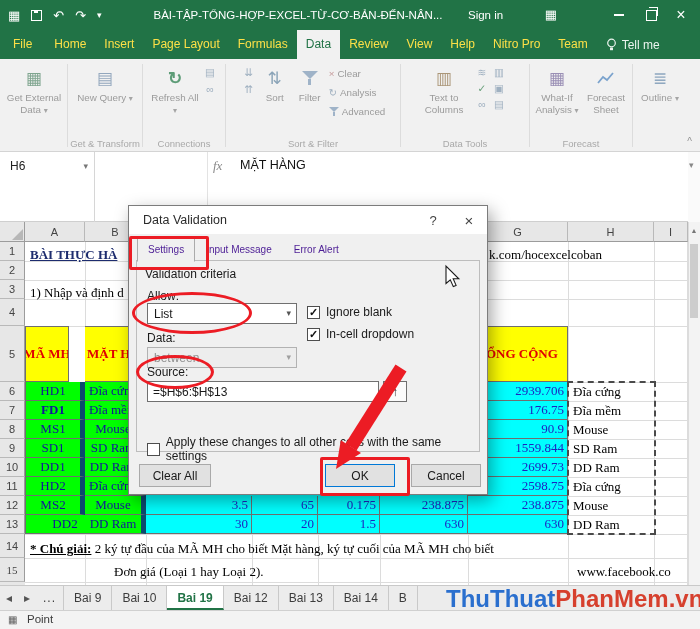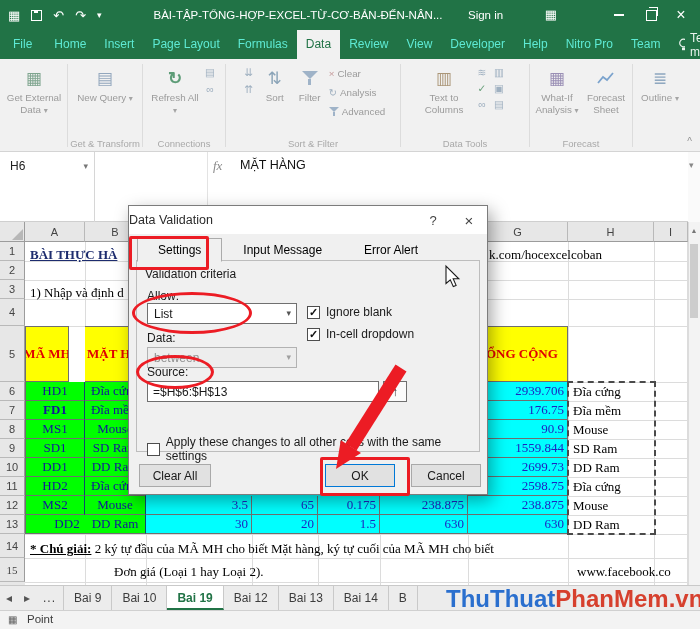"File" .rtab { color: #5eead4 -> #fde047 }
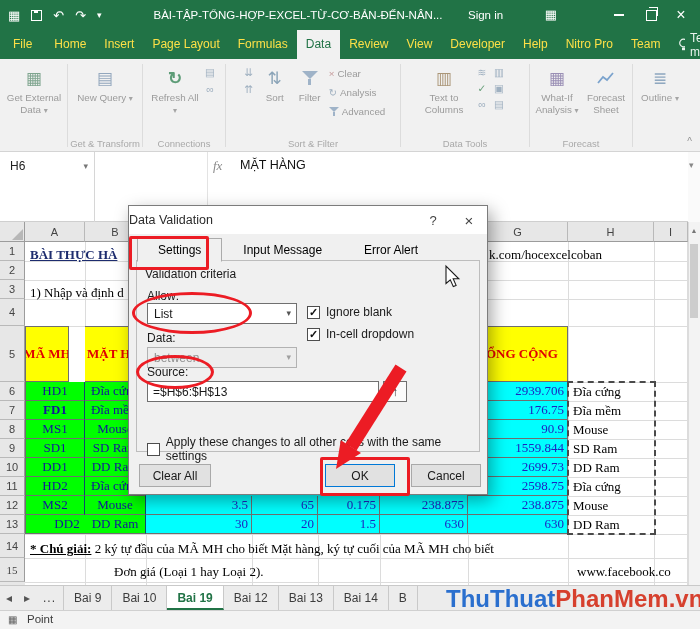"Developer" span.rtab { html: <span>Developer</span> -> none }
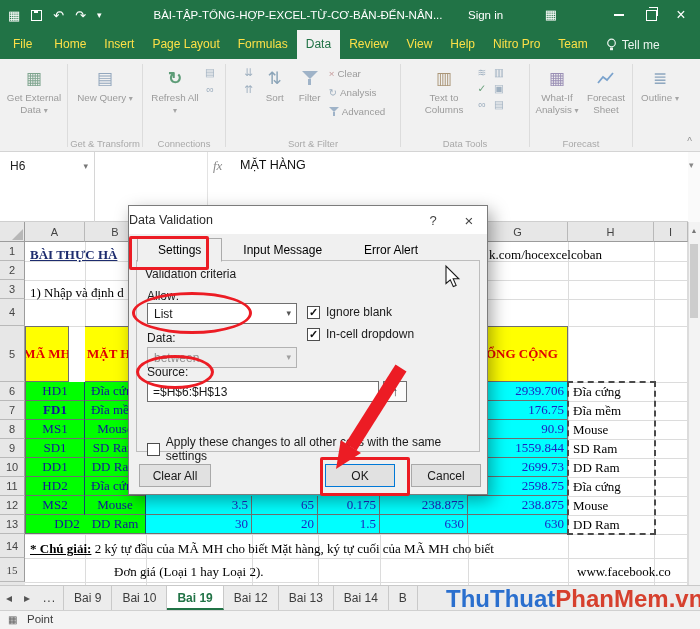"Data Validation" #dlg-title .t { margin-left: 0 -> 14px }
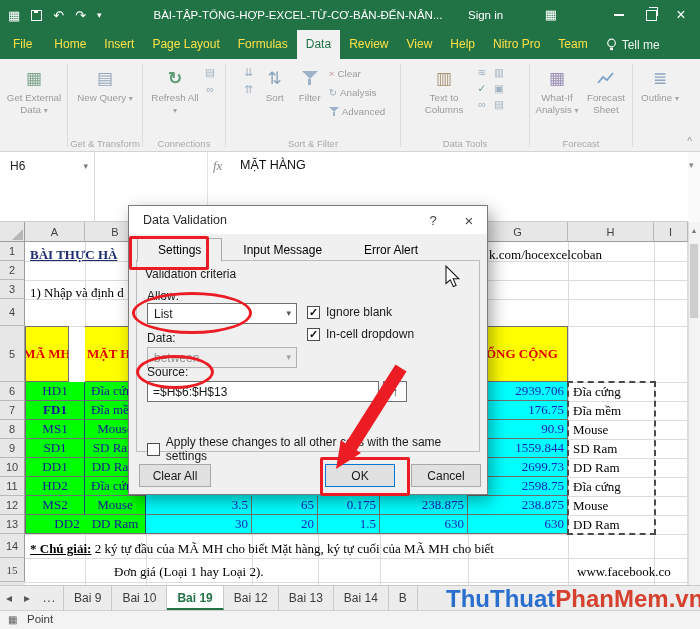"Settings" .dtab { color: #000000 -> #4c1d95; font-size: 12px -> 10px; padding: 0 20px -> 0 10px }
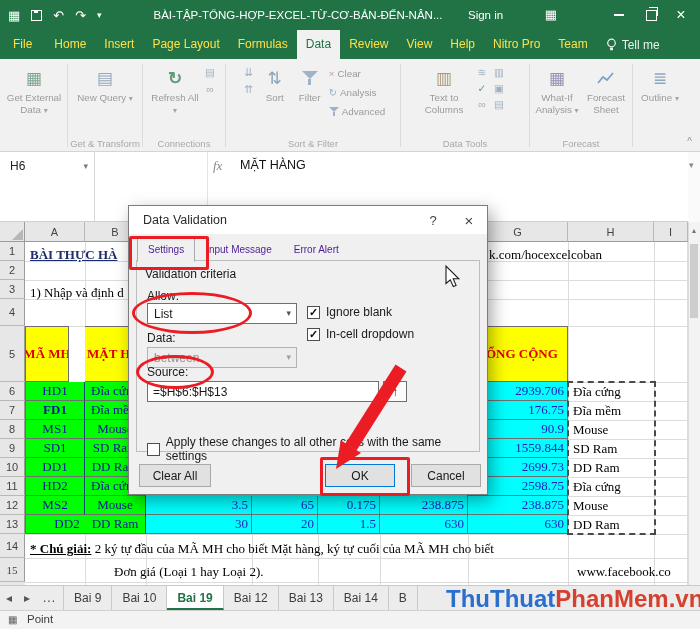"HD1" .tgreen { border-right: 1px solid #0c4a6e -> 5px solid #0c4a6e }
